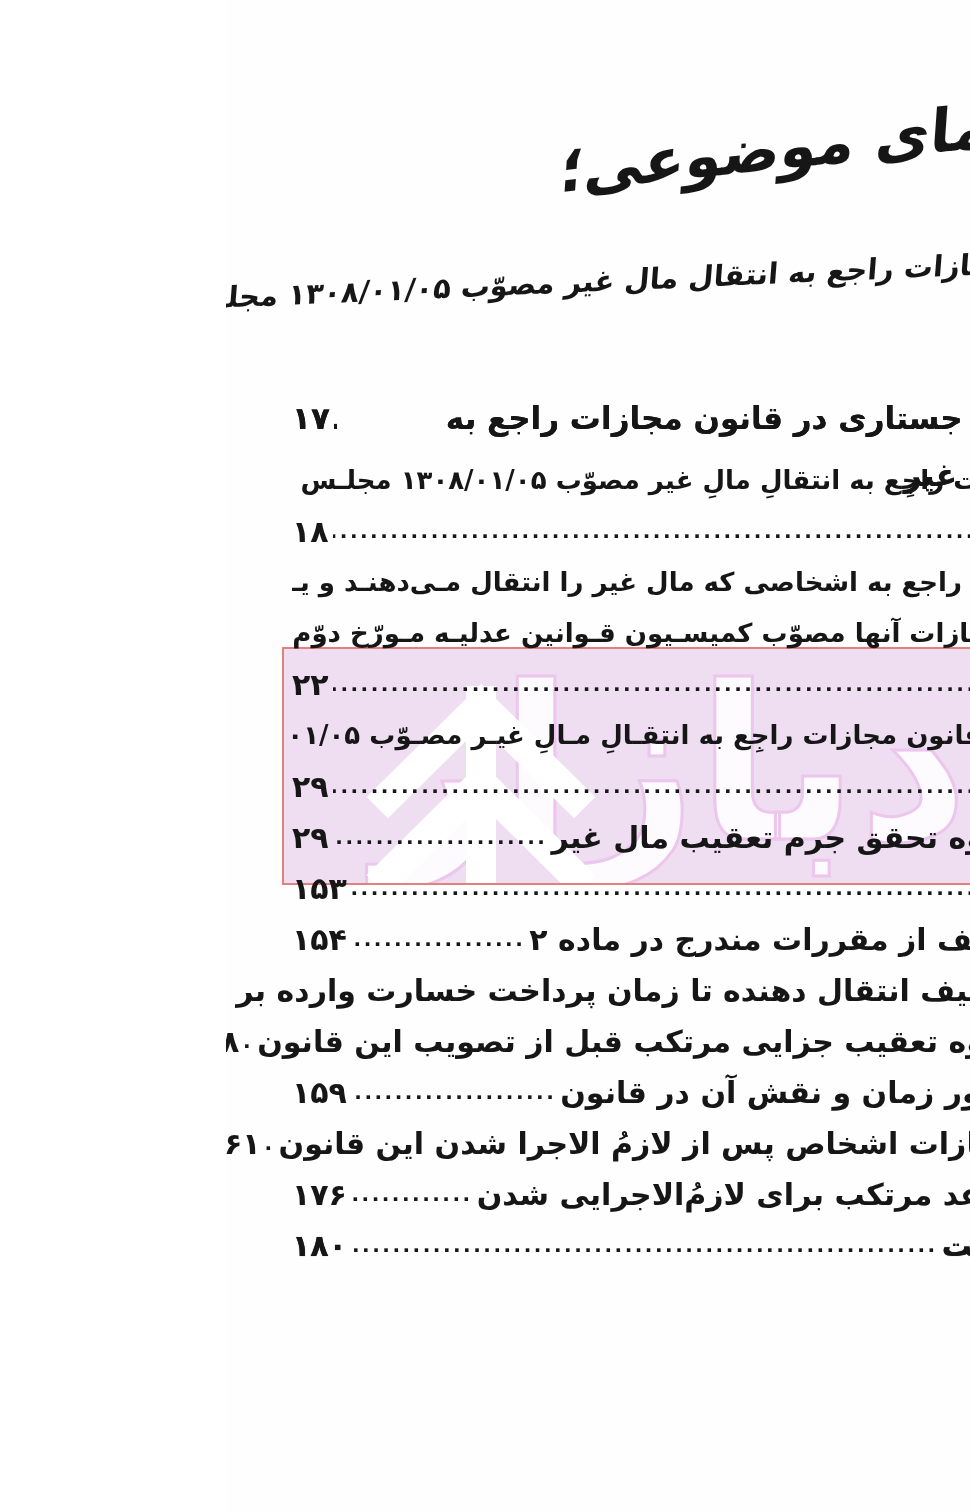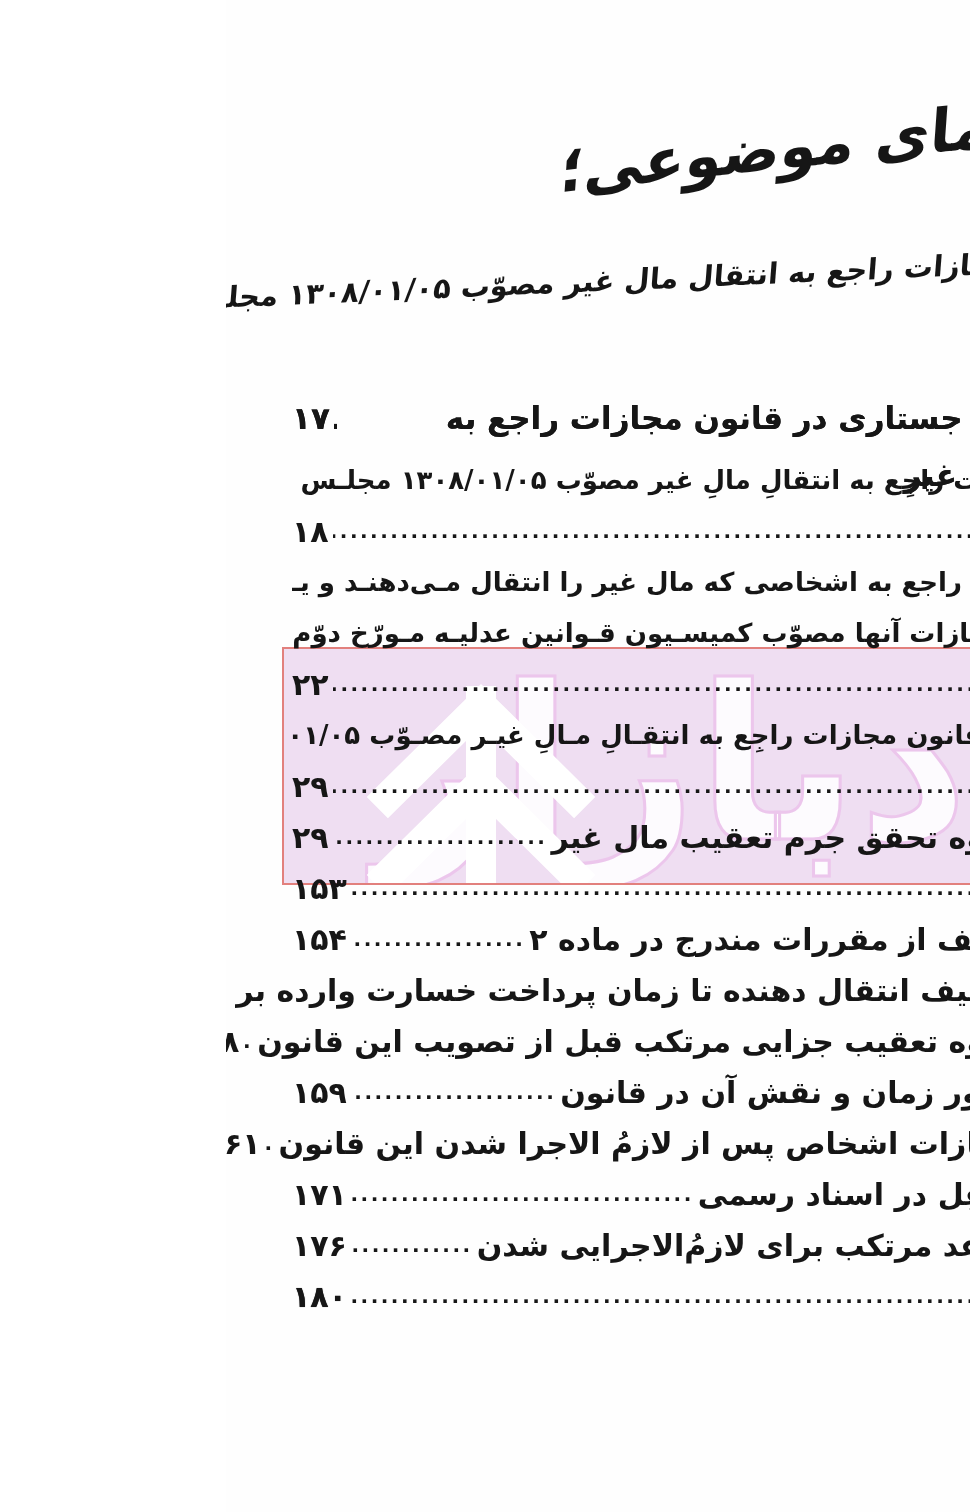"مادِّهٔ ۸: جاعِل در اسناد" div.toc-row { html: <div> <span>مادِّهٔ ۸: جاعِل در اسناد رسمی</span> <span></span> <span>۱۷۱</span> </div> -> none }
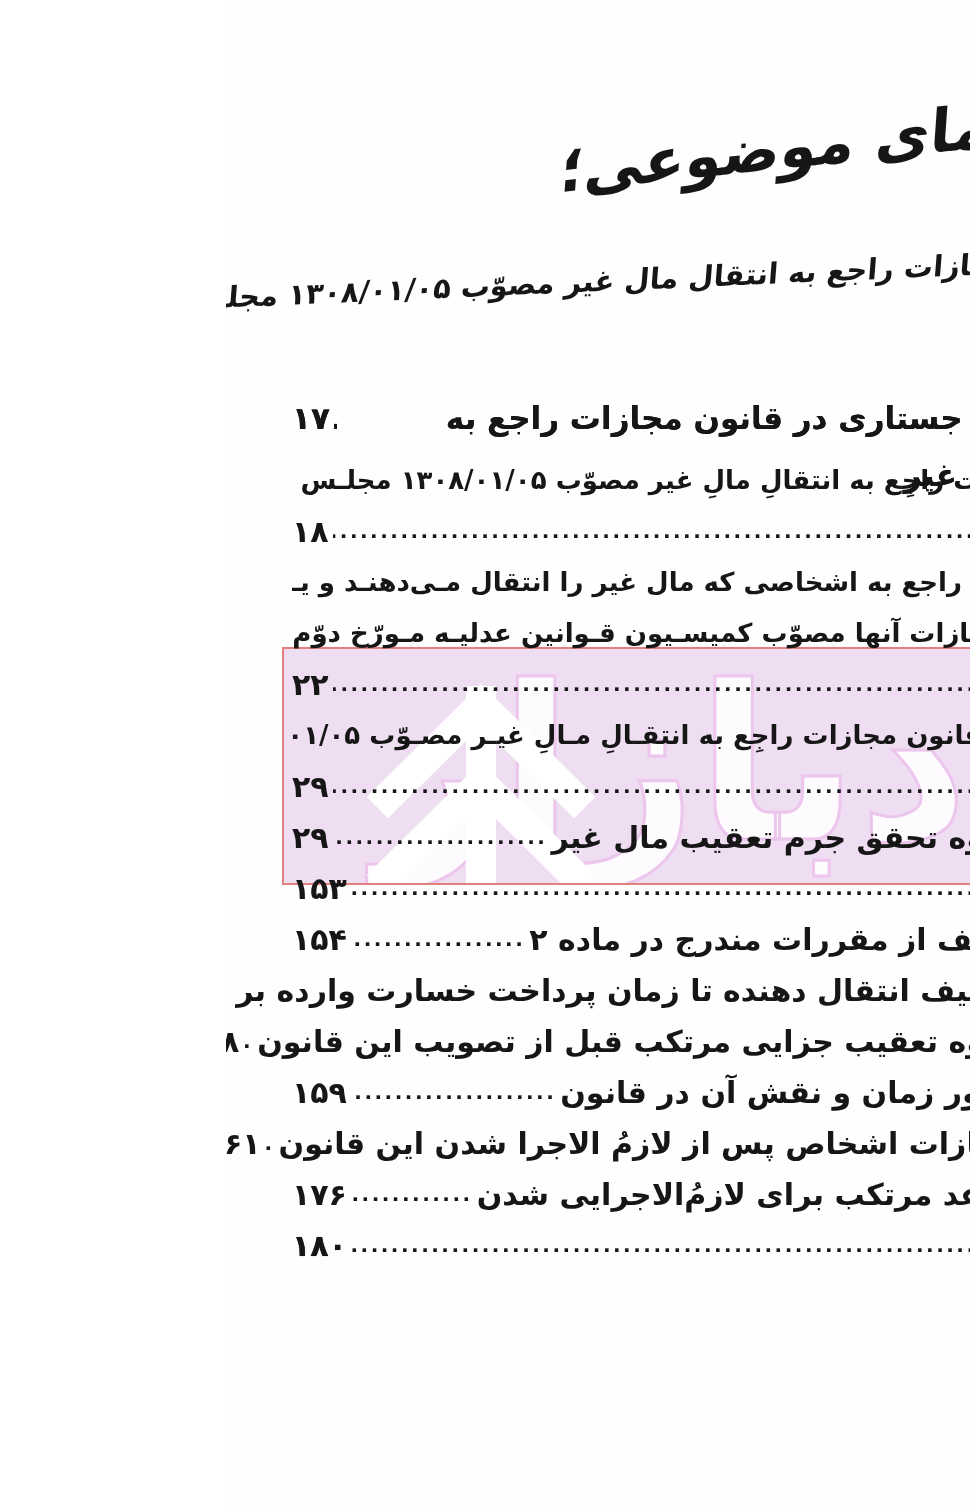"از قانون ثبت" span.entry-text { html: none -> <span>از قانون ثبت</span> }
